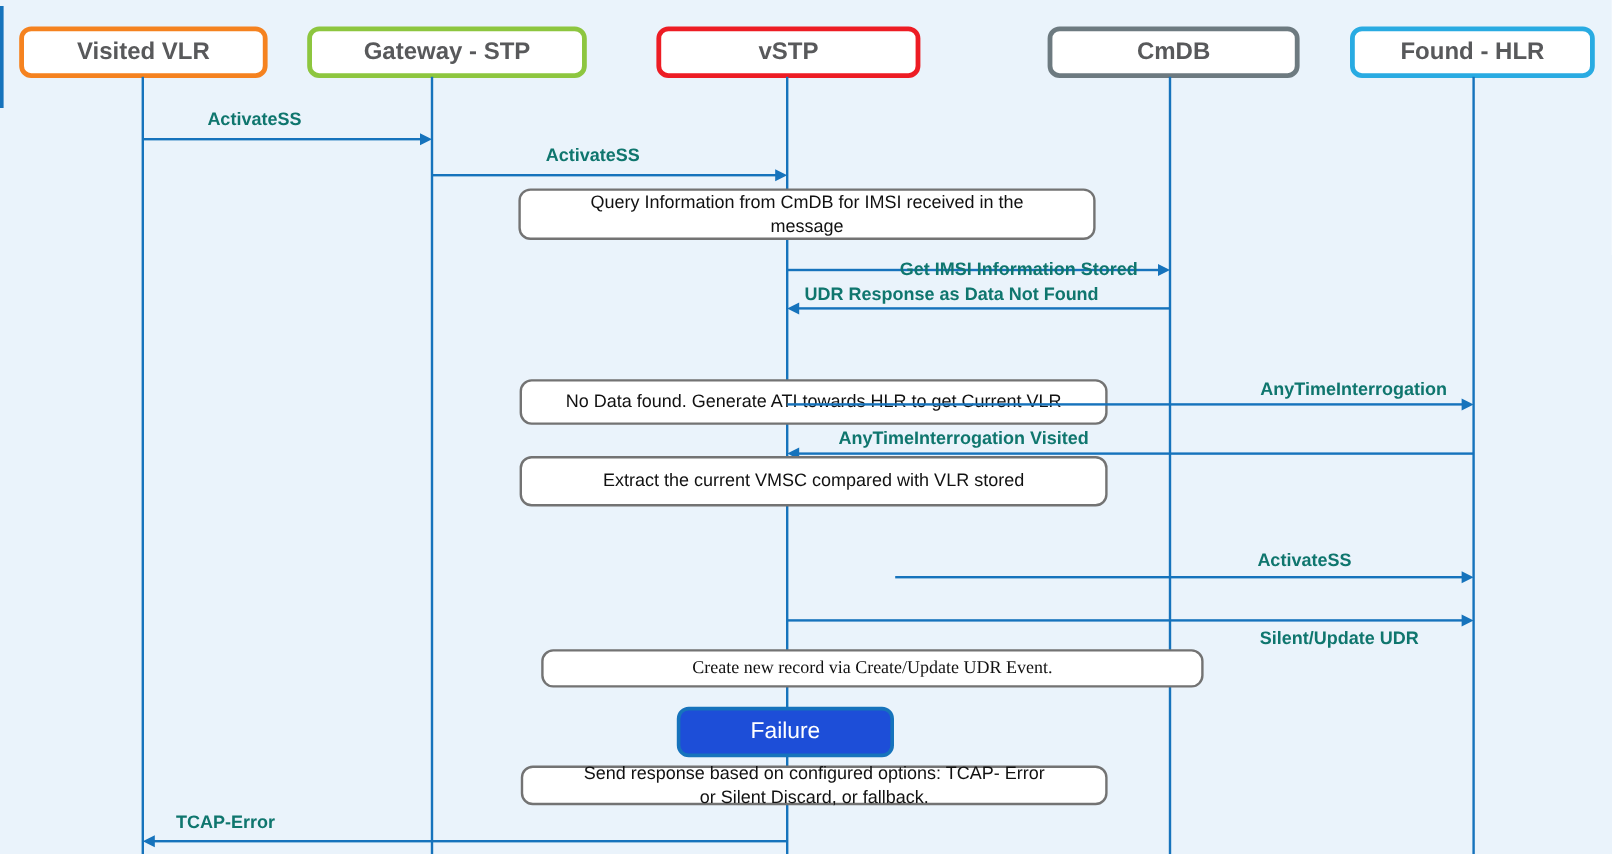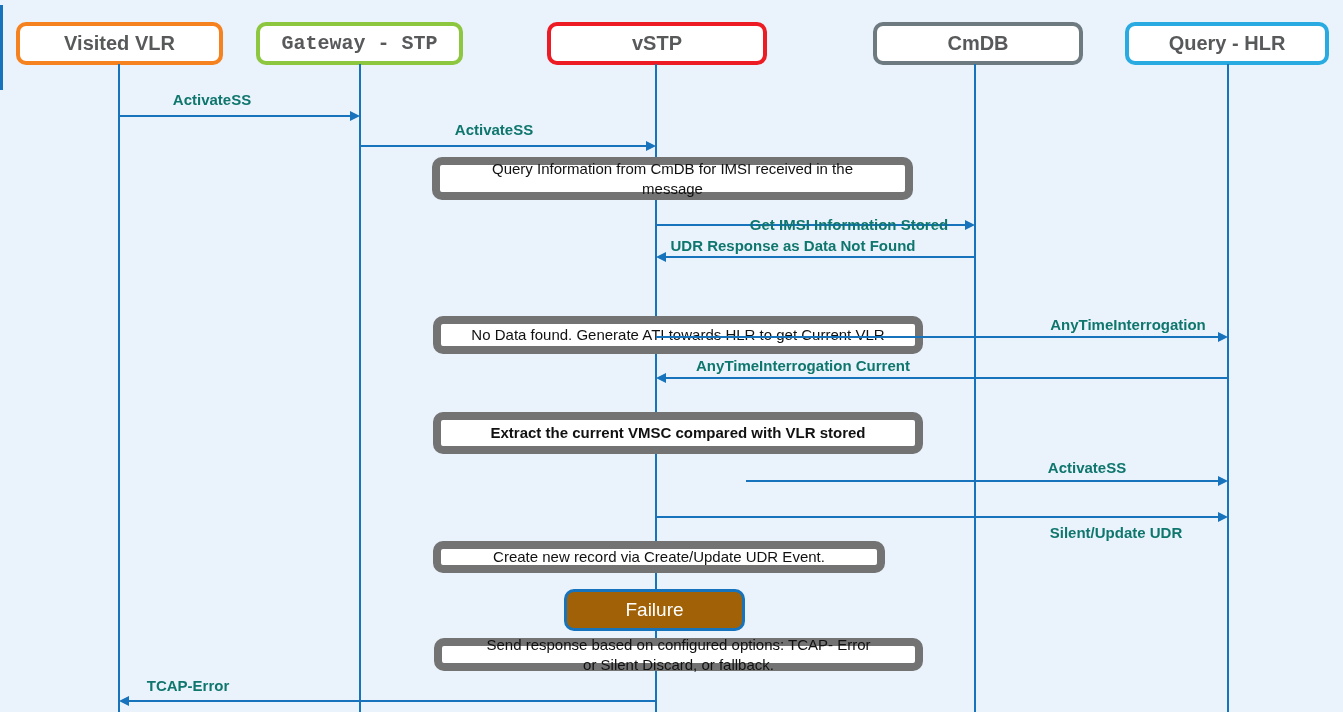"Gateway - STP" div.actor { font-family: Liberation Mono, monospace -> none; width: 207px -> 233px }
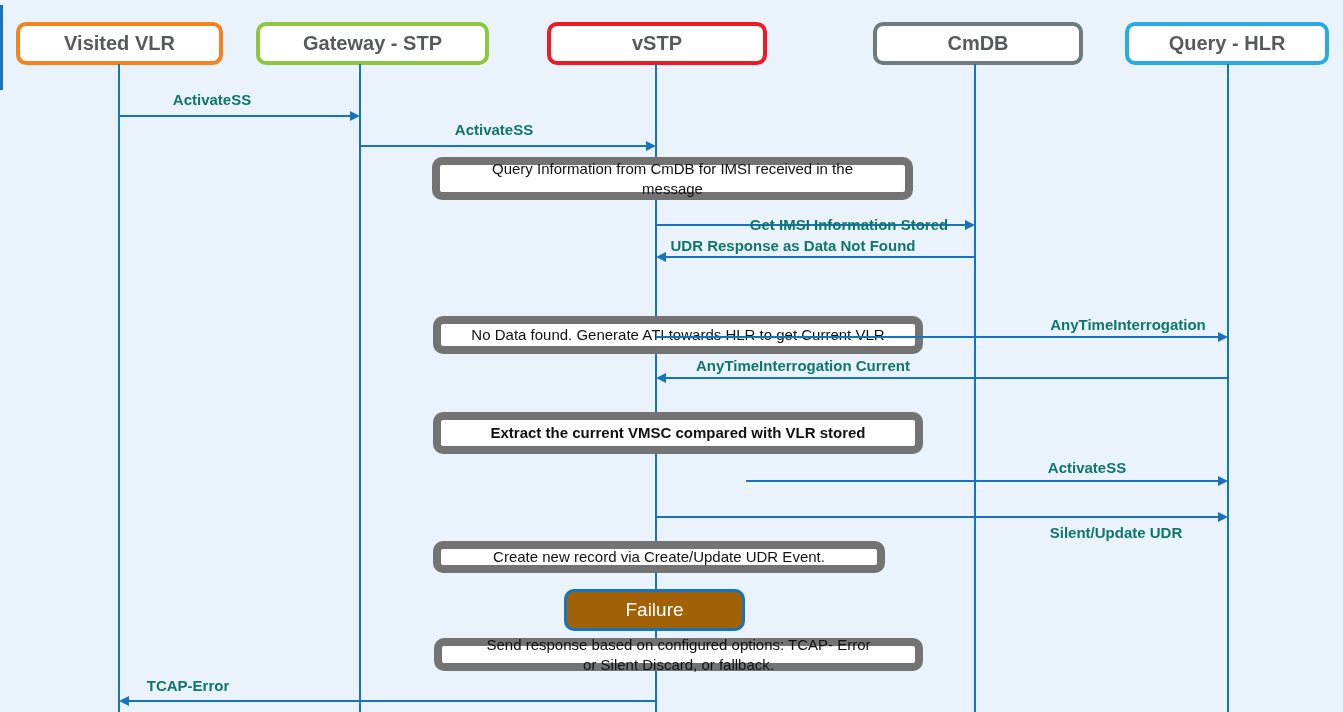"Query - HLR" span { text: Query -> Found }
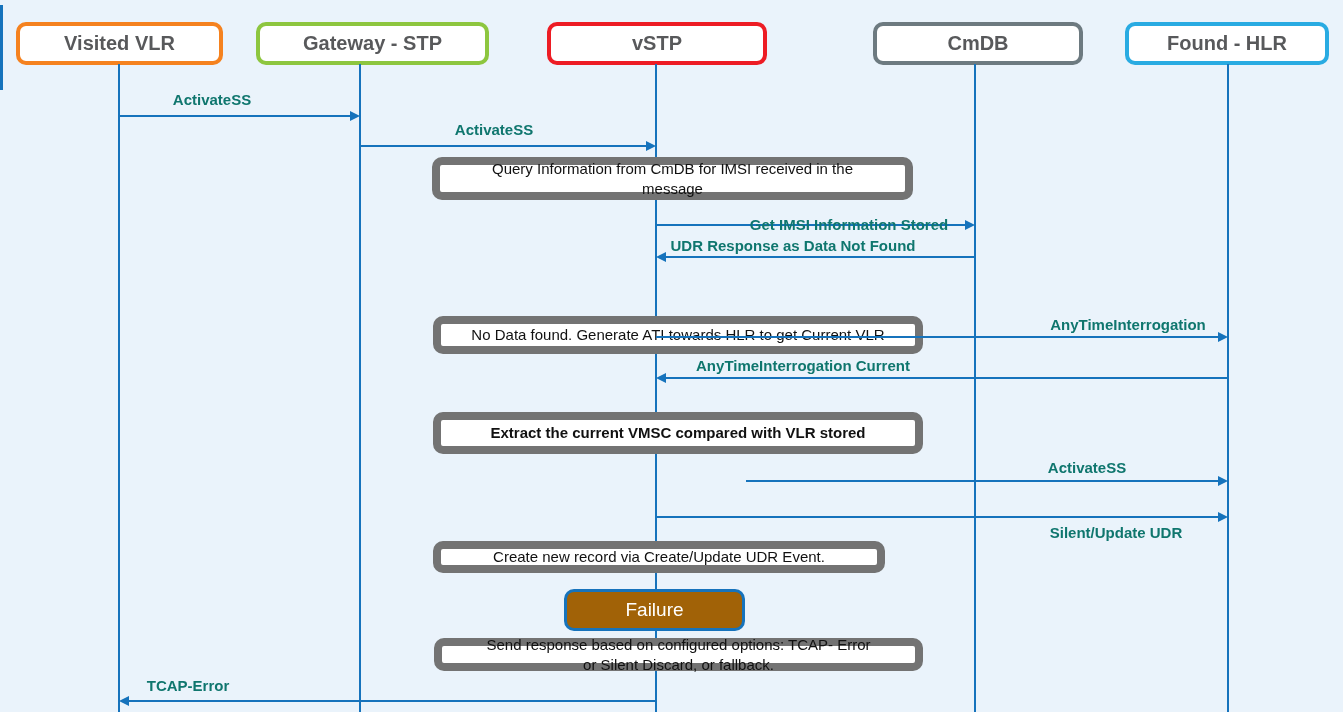"Query Information from CmDB for" .note { border: 8px solid #737373 -> 2px solid #737373 }
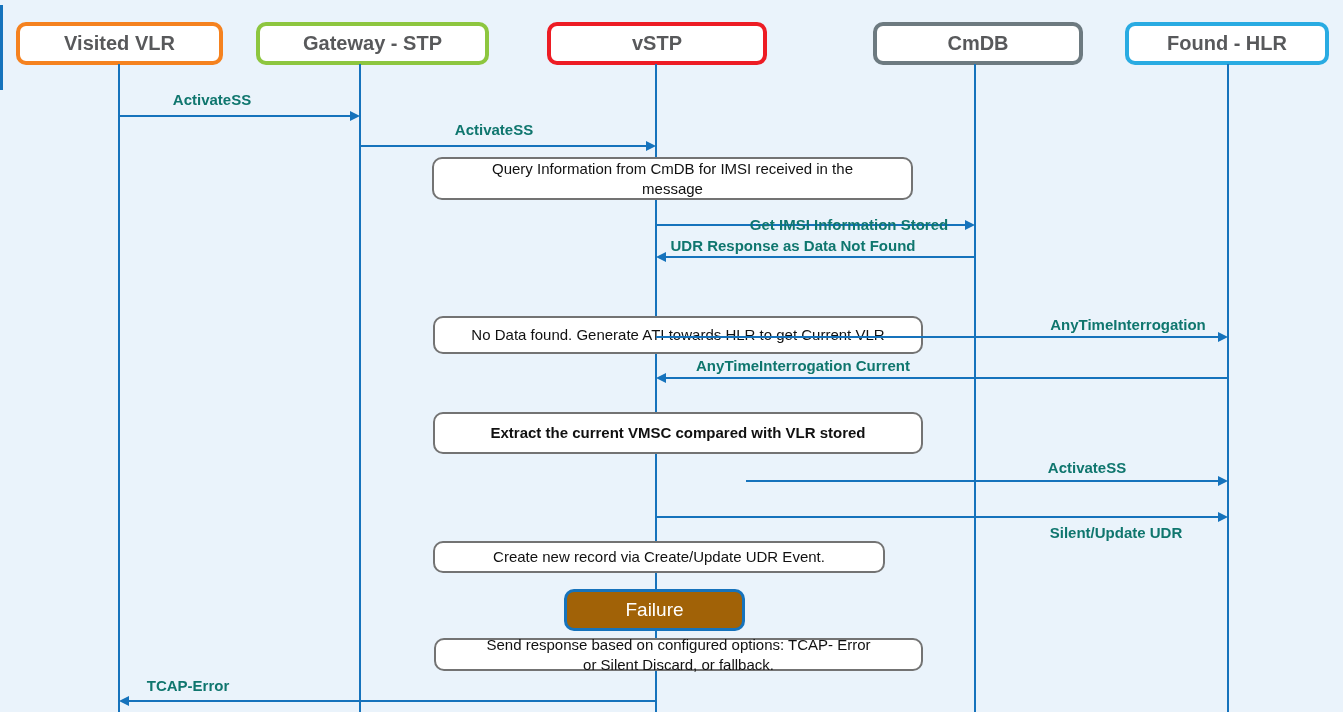"AnyTimeInterrogation Current" div.msg-label { text: Current -> Visited }
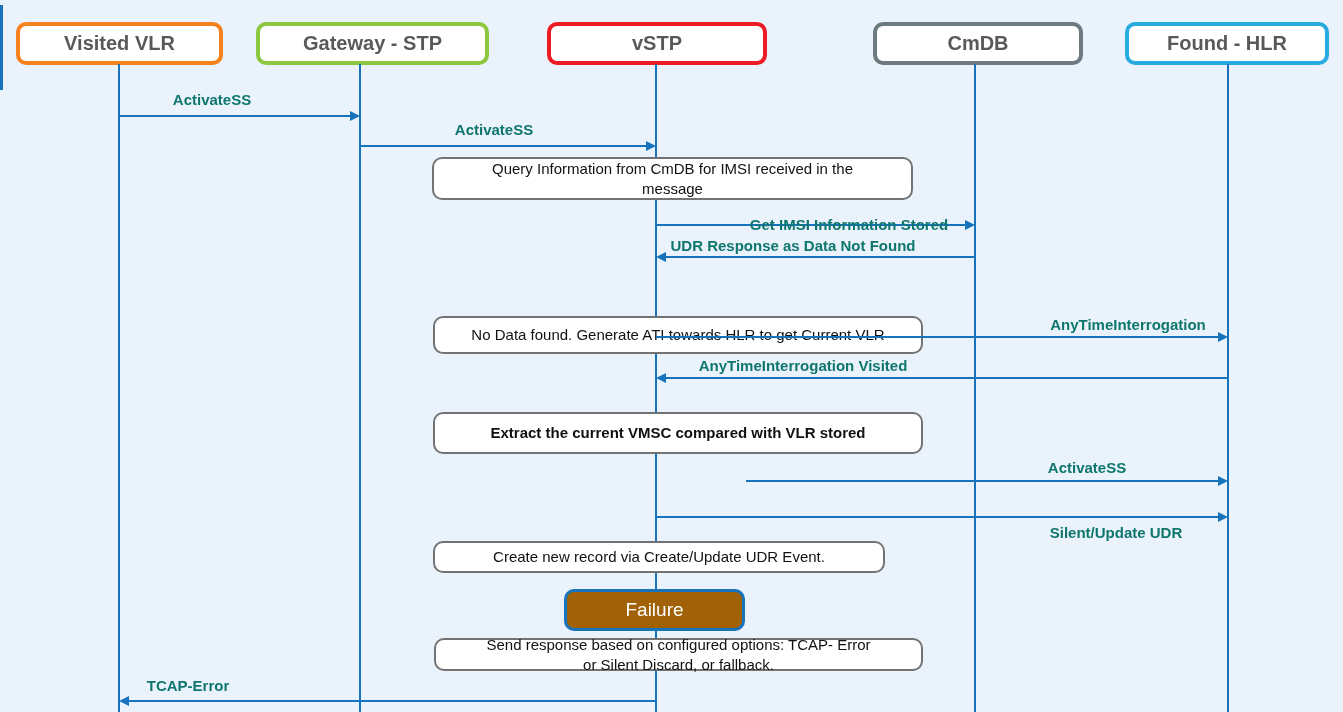"Extract the current VMSC compared" div.note { font-weight: bold -> none; top: 412px -> 380px }
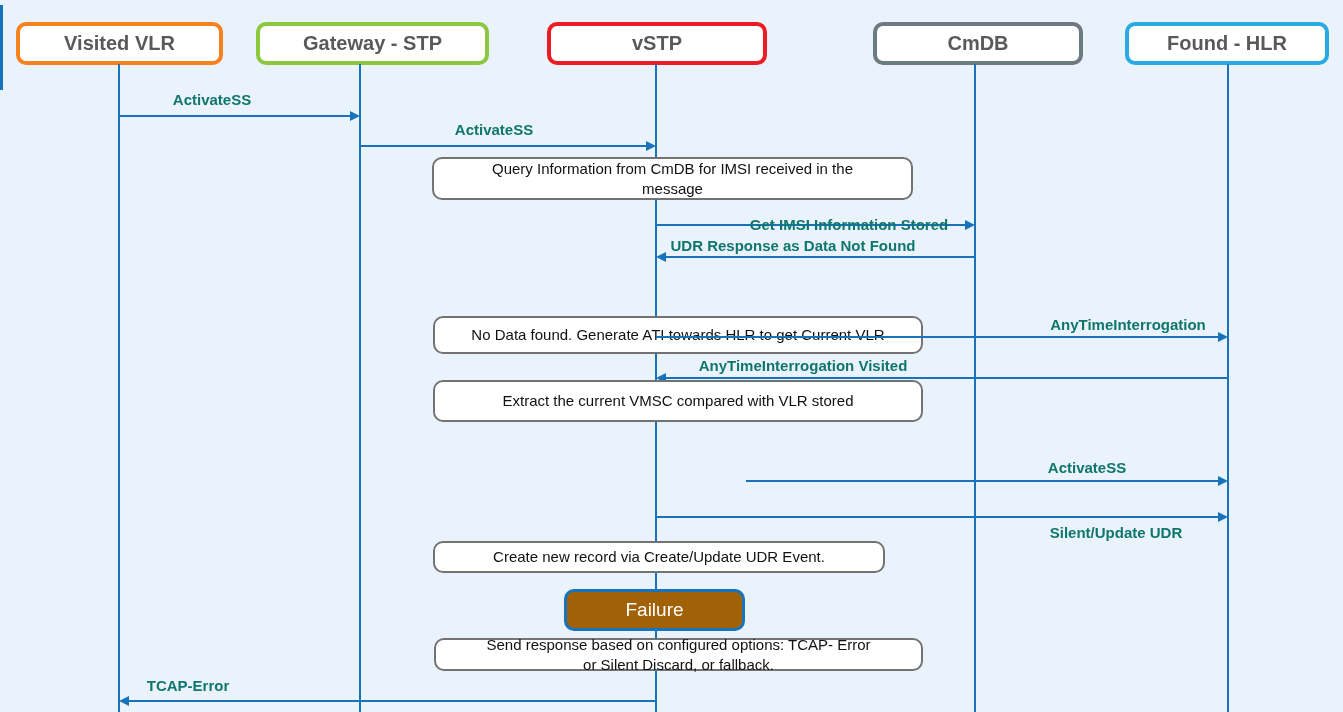"Create new record via Create/Update" div.note { font-family: none -> Liberation Serif, serif; left: 433px -> 451px; width: 452px -> 552px }
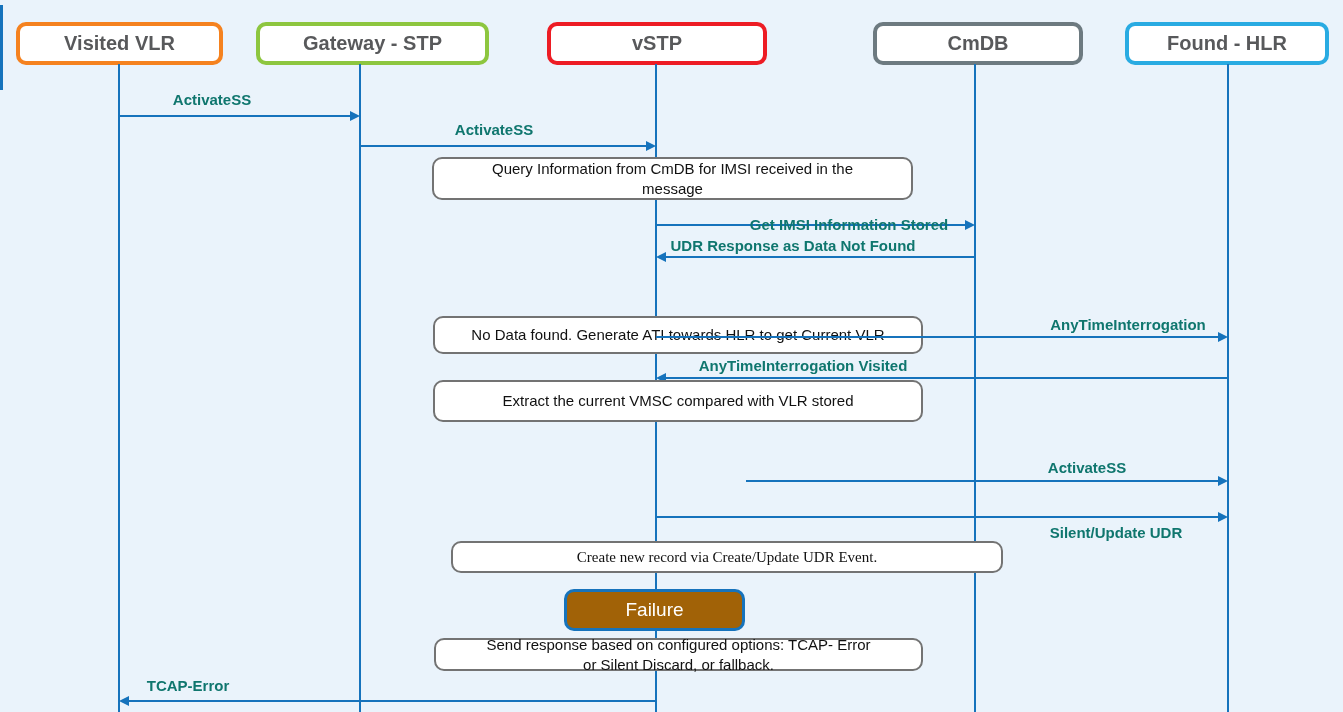"Failure" .status-failure { background: #a16207 -> #1d4ed8 }
